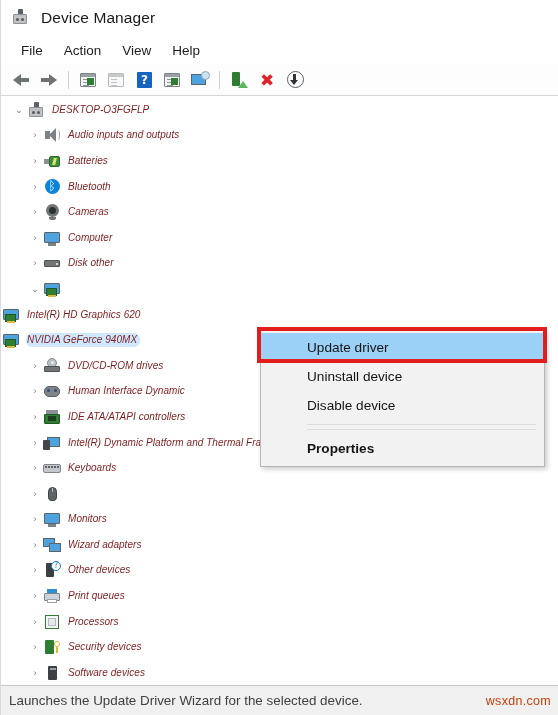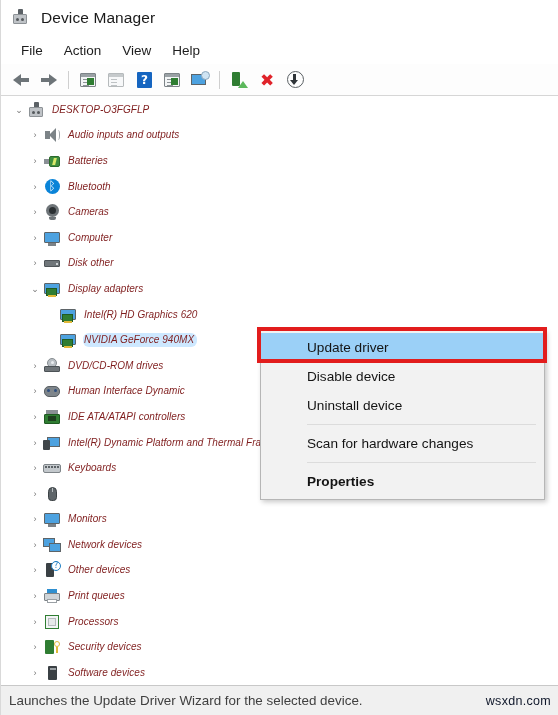"Display adapters" div.row-label { html: <div>Display adapters</div> -> none }
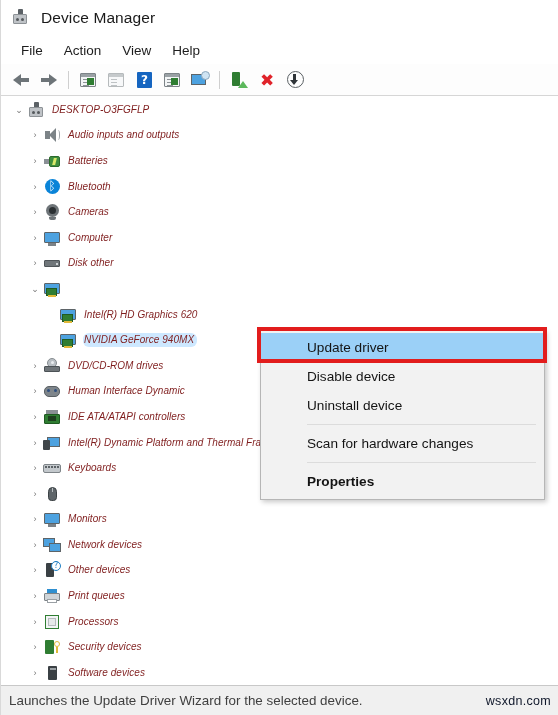"Intel(R) HD Graphics 620" .lvl2 { padding-left: 57px -> none }
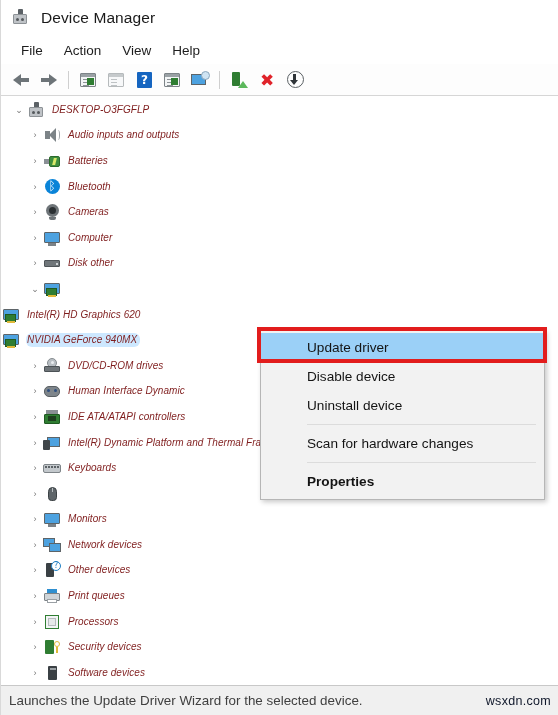"Disable device" div.ctx-item { order: before "Uninstall device" -> after "Uninstall device" }
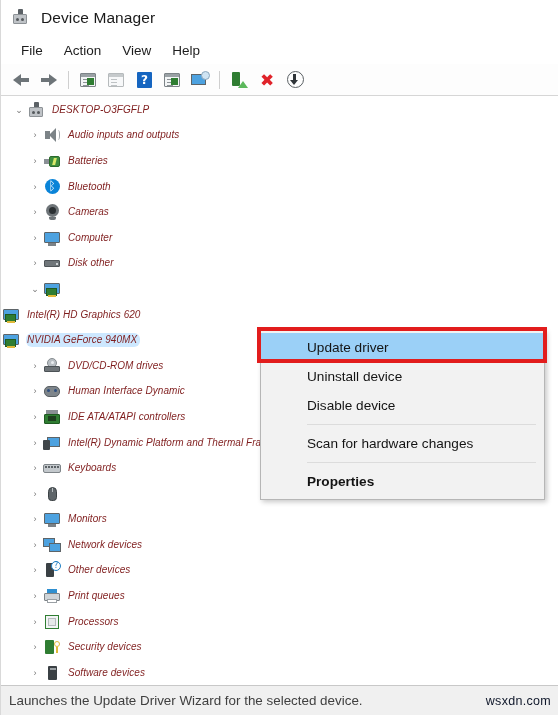"Scan for hardware changes" div.ctx-item { html: <div>Scan for hardware changes</div> -> none }
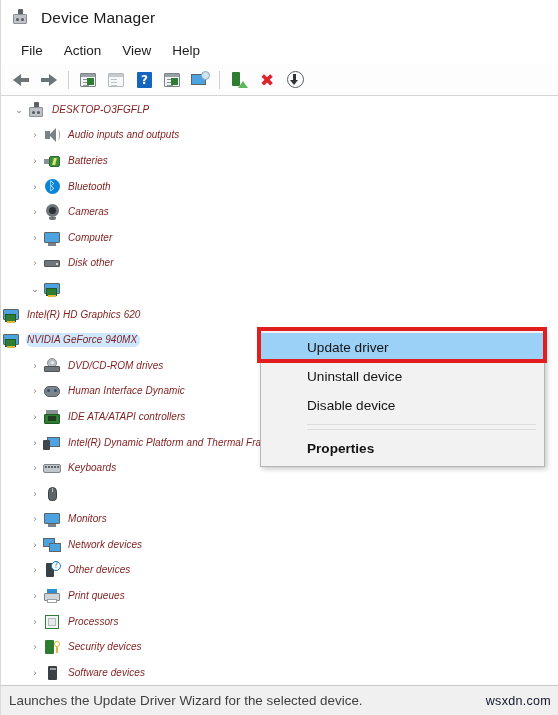"Network devices" div.row-label { text: Network devices -> Wizard adapters }
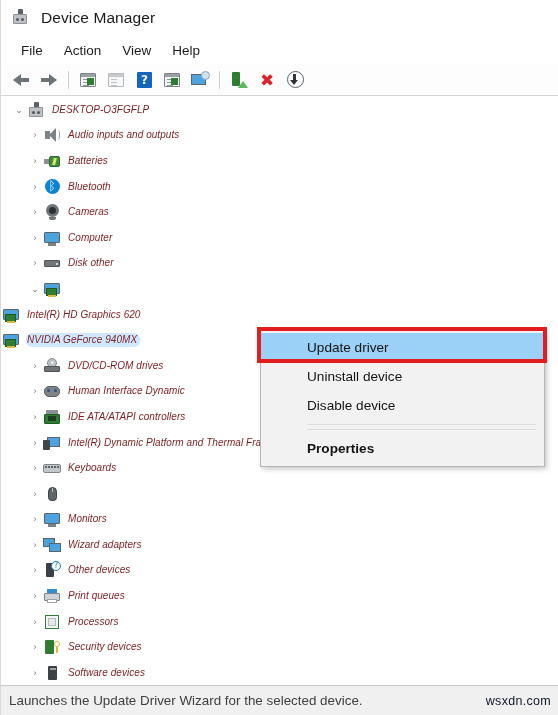"wsxdn.com" .watermark { color: #0f172a -> #c2410c }
